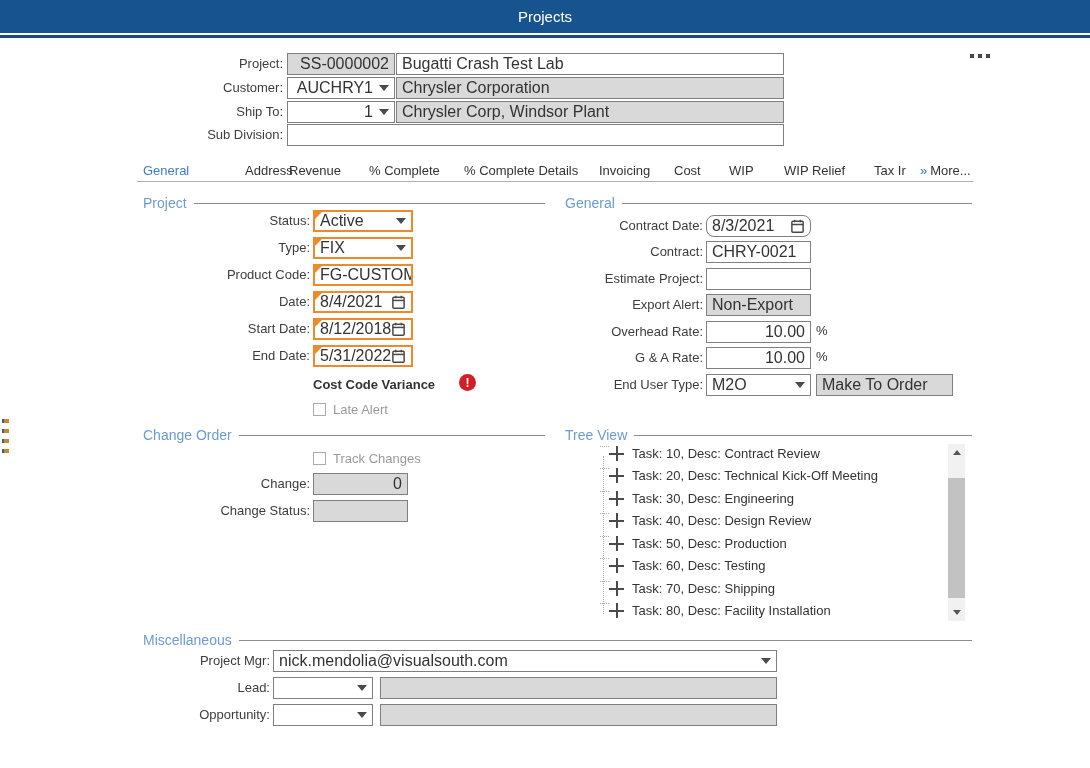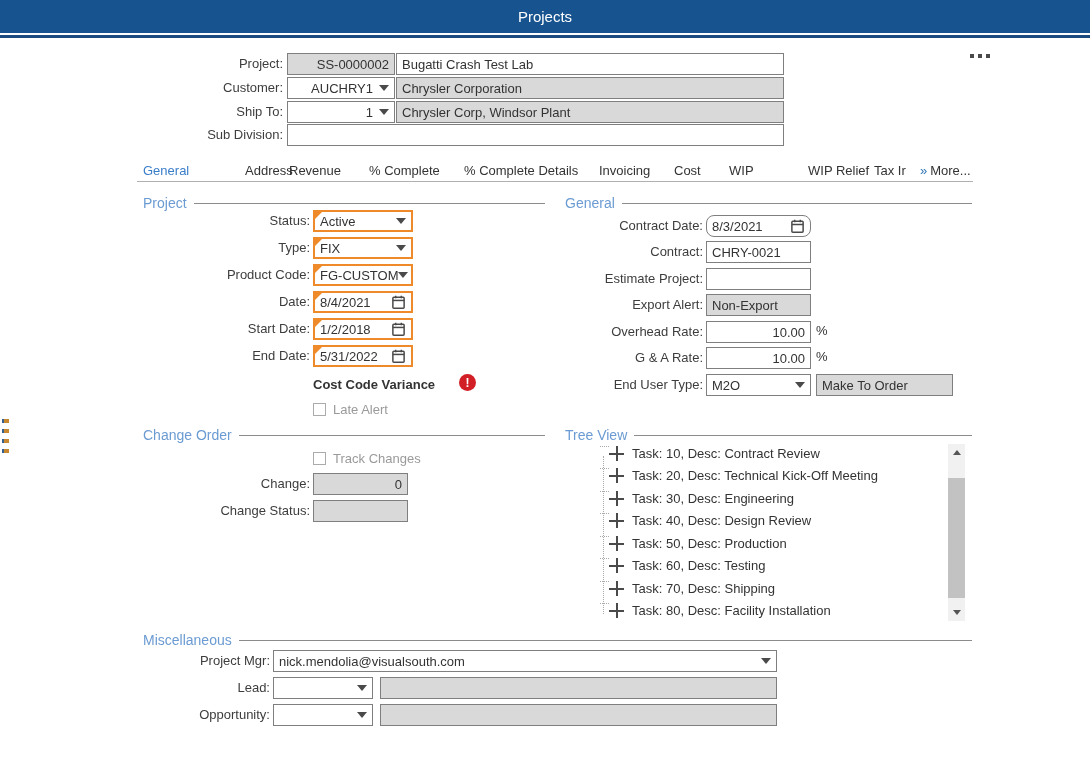"SS-0000002" .fld { font-size: 13px -> 16px }
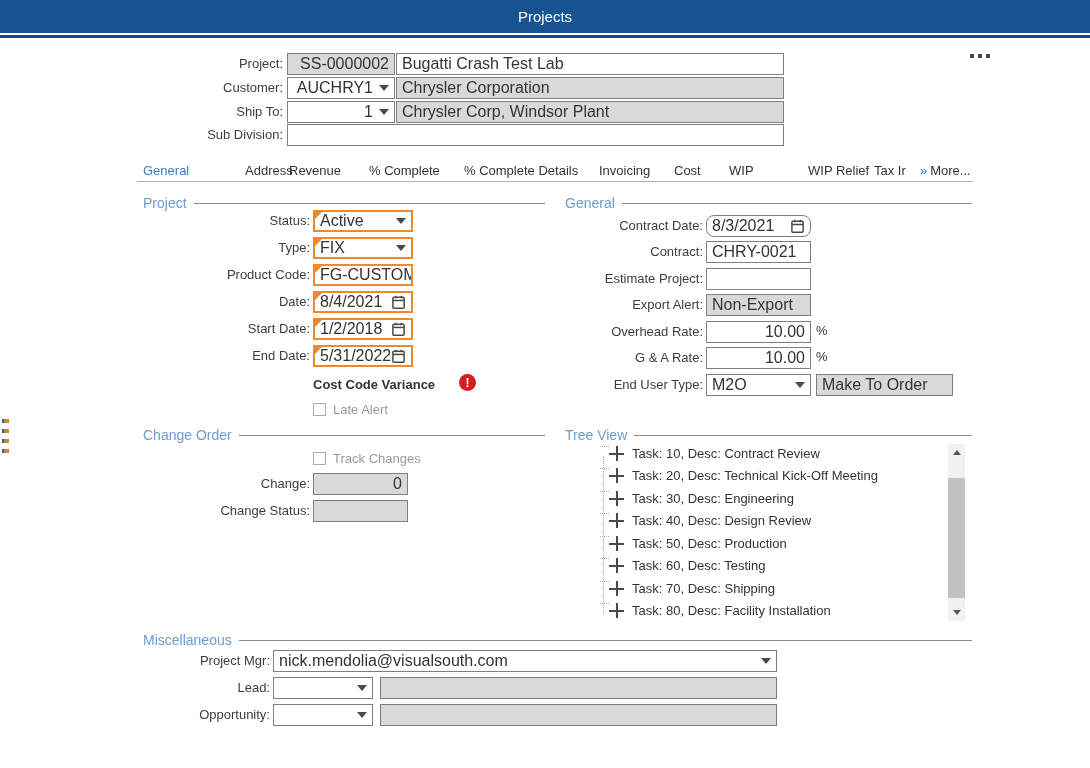"WIP Relief" div.tab { left: 808px -> 784px }
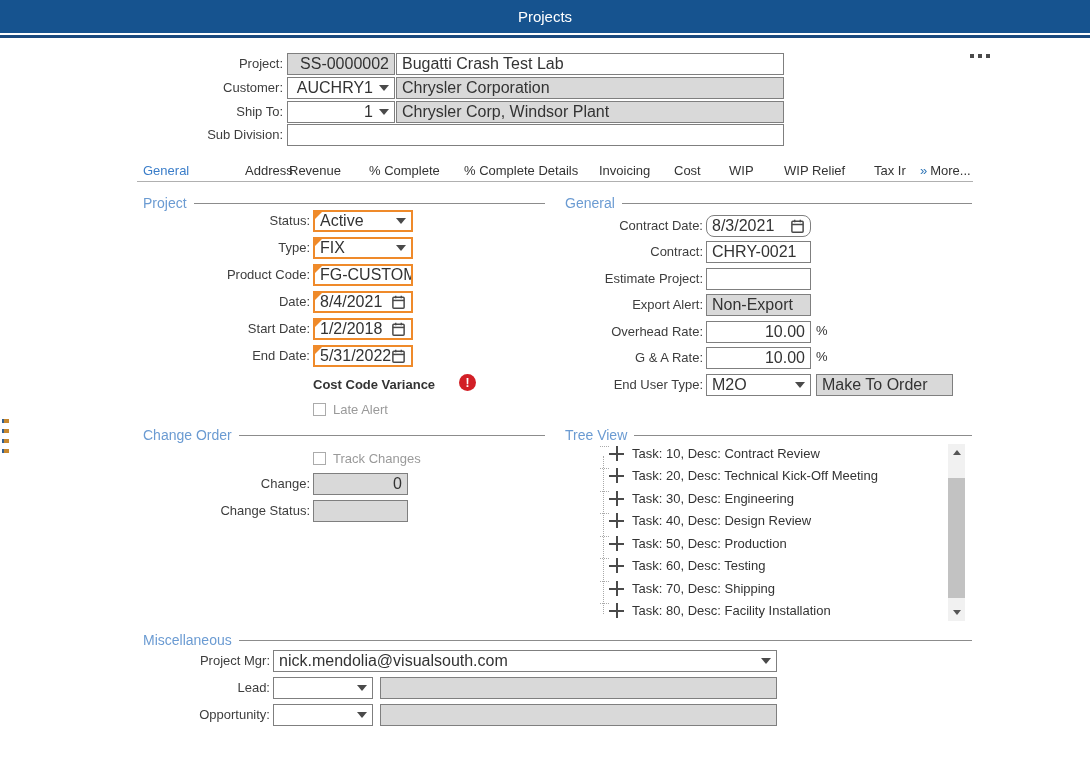"1/2/2018" span { text: 1/2/2018 -> 8/12/2018 }
